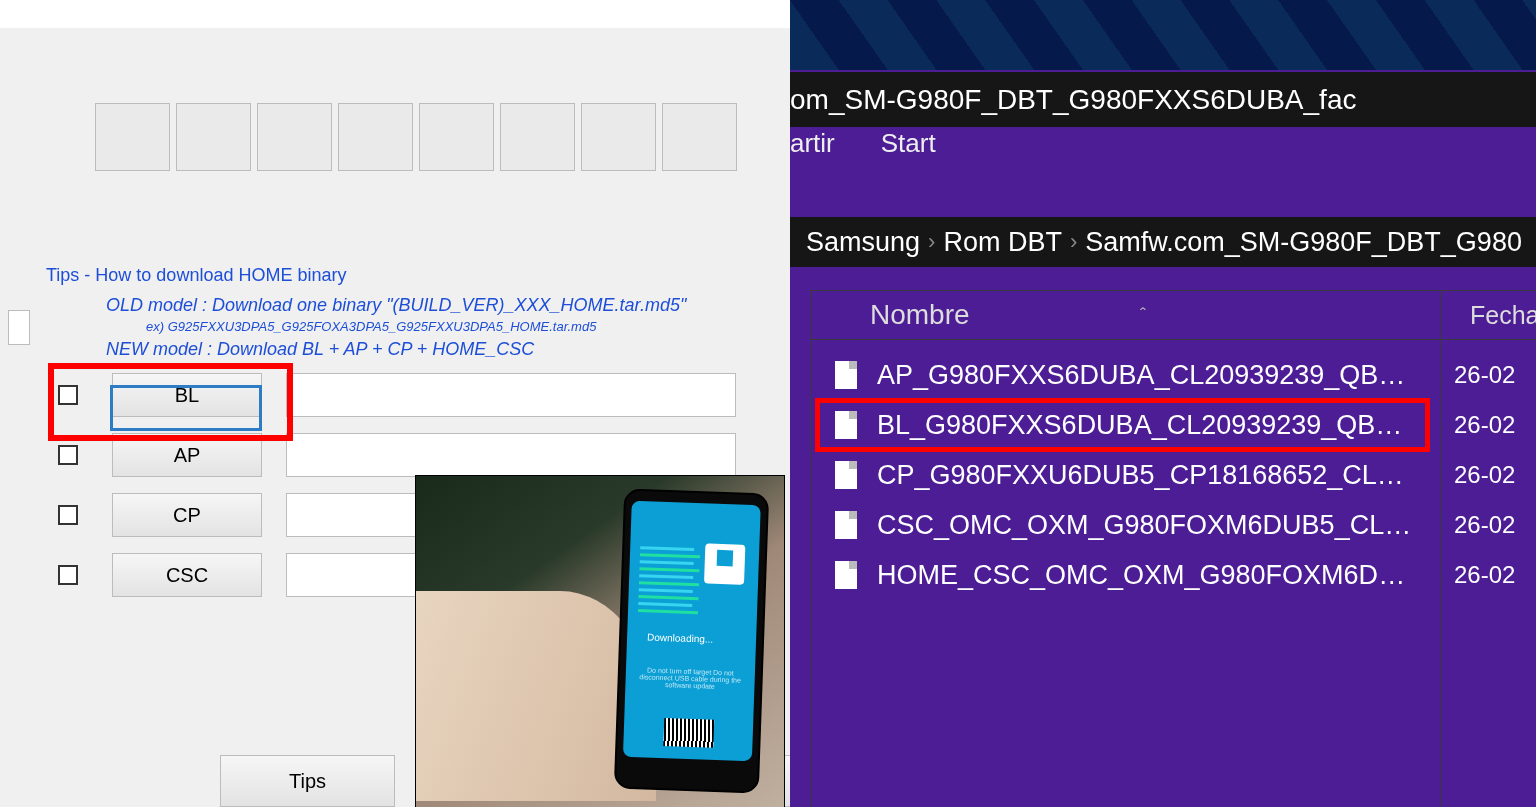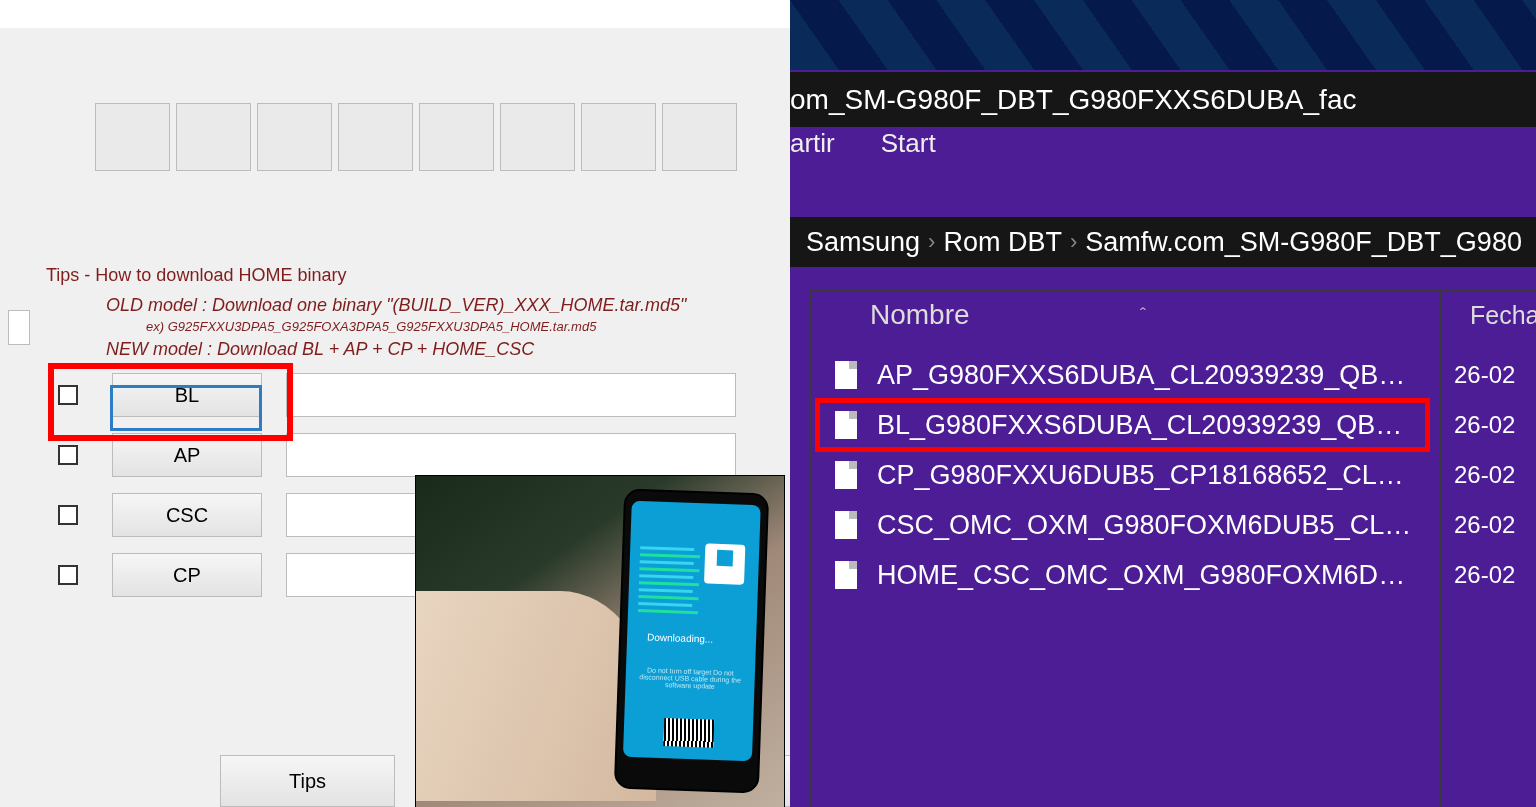"Tips - How to download" .tips-group { color: #7f1d1d -> #1d4ed8 }
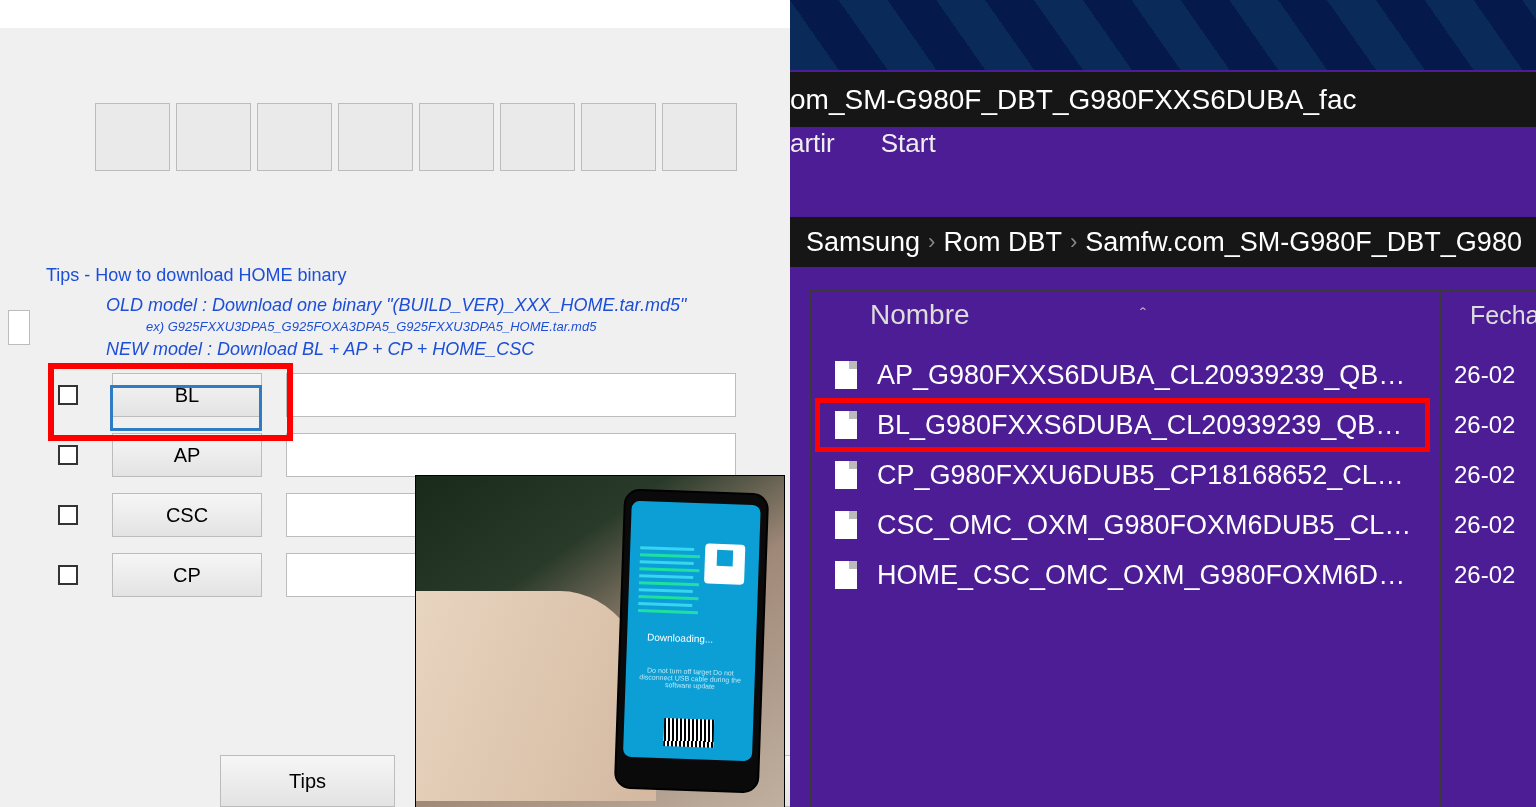"CSC" div.file-row { order: before "CP" -> after "CP" }
